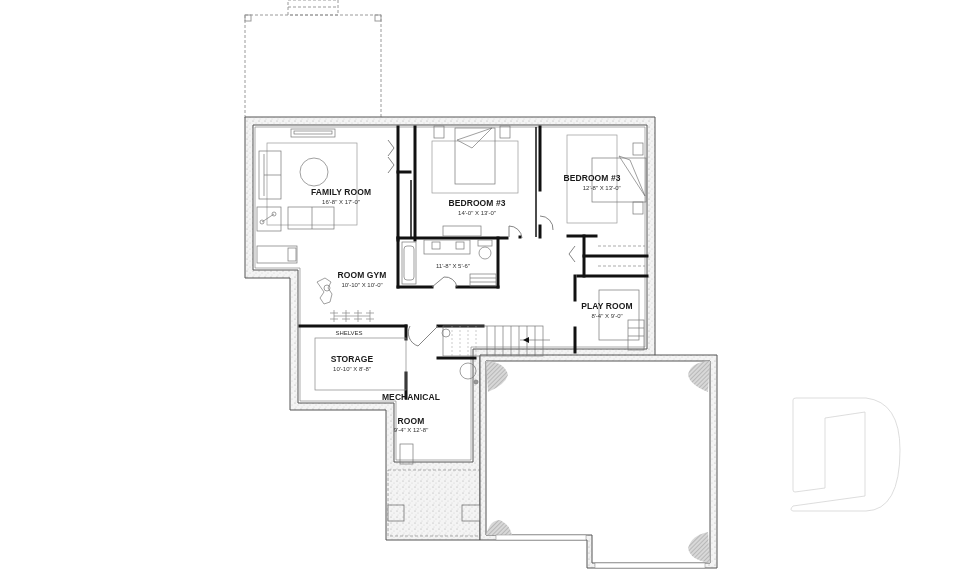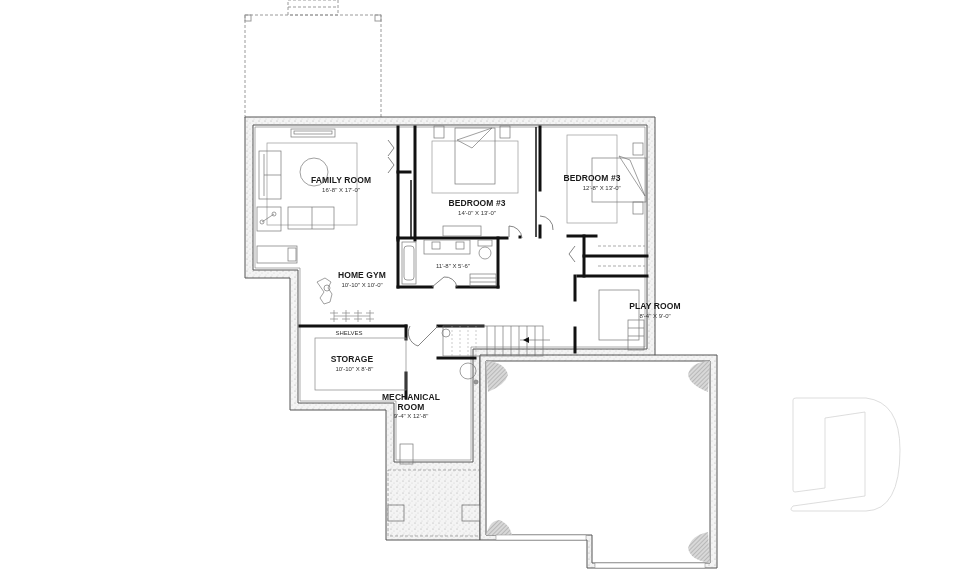"FAMILY ROOM" div.lbl { top: 176px -> 188px }
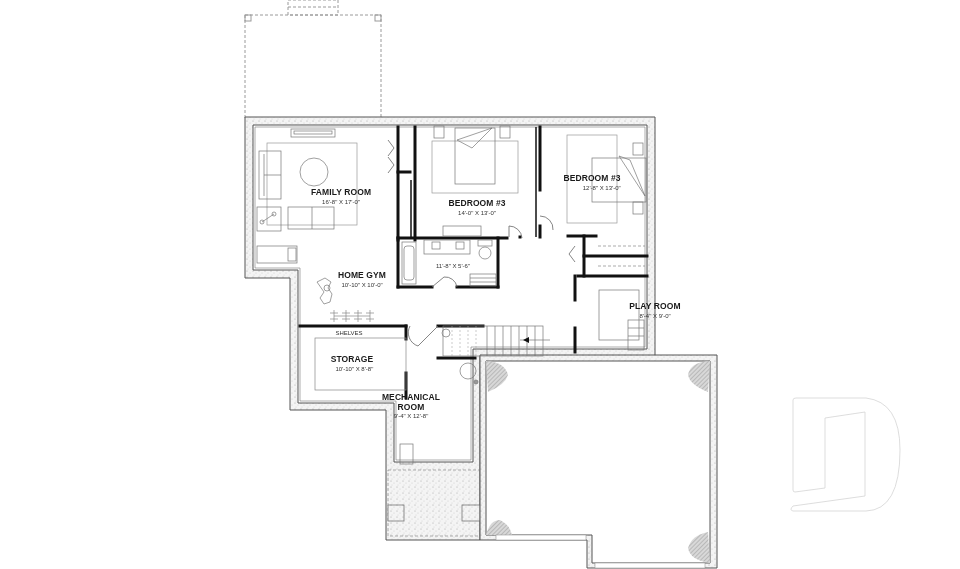"HOME GYM" span.name { text: HOME -> ROOM }
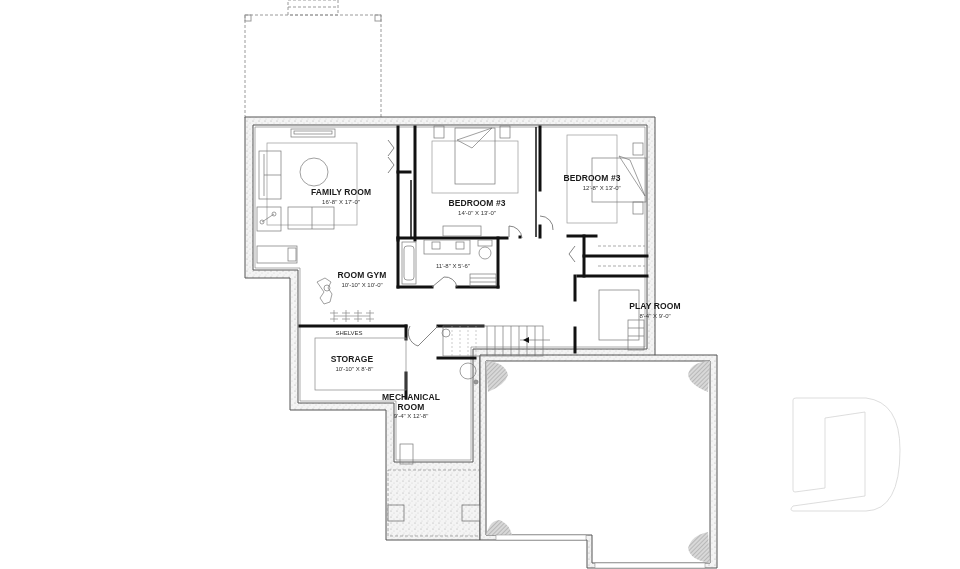"PLAY ROOM" div.lbl { margin-left: 48px -> none }
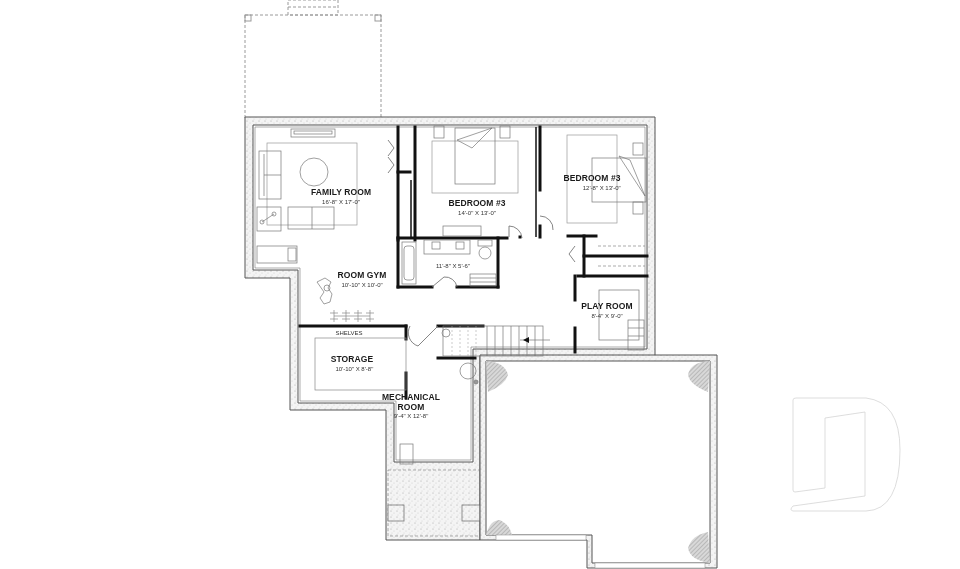"STORAGE" div.lbl { text-align: right -> none }
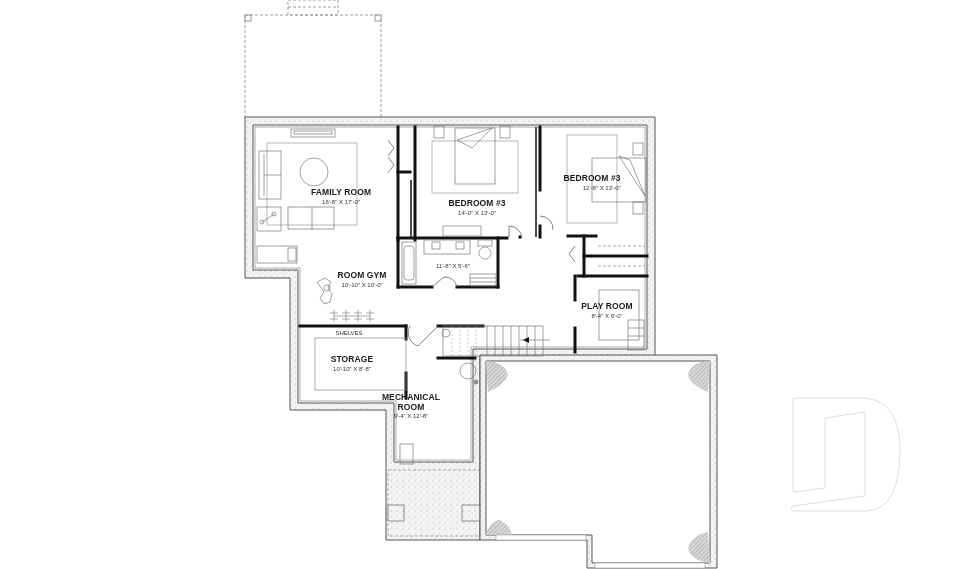"ROOM" span.name { margin-top: 1px -> 15px }
